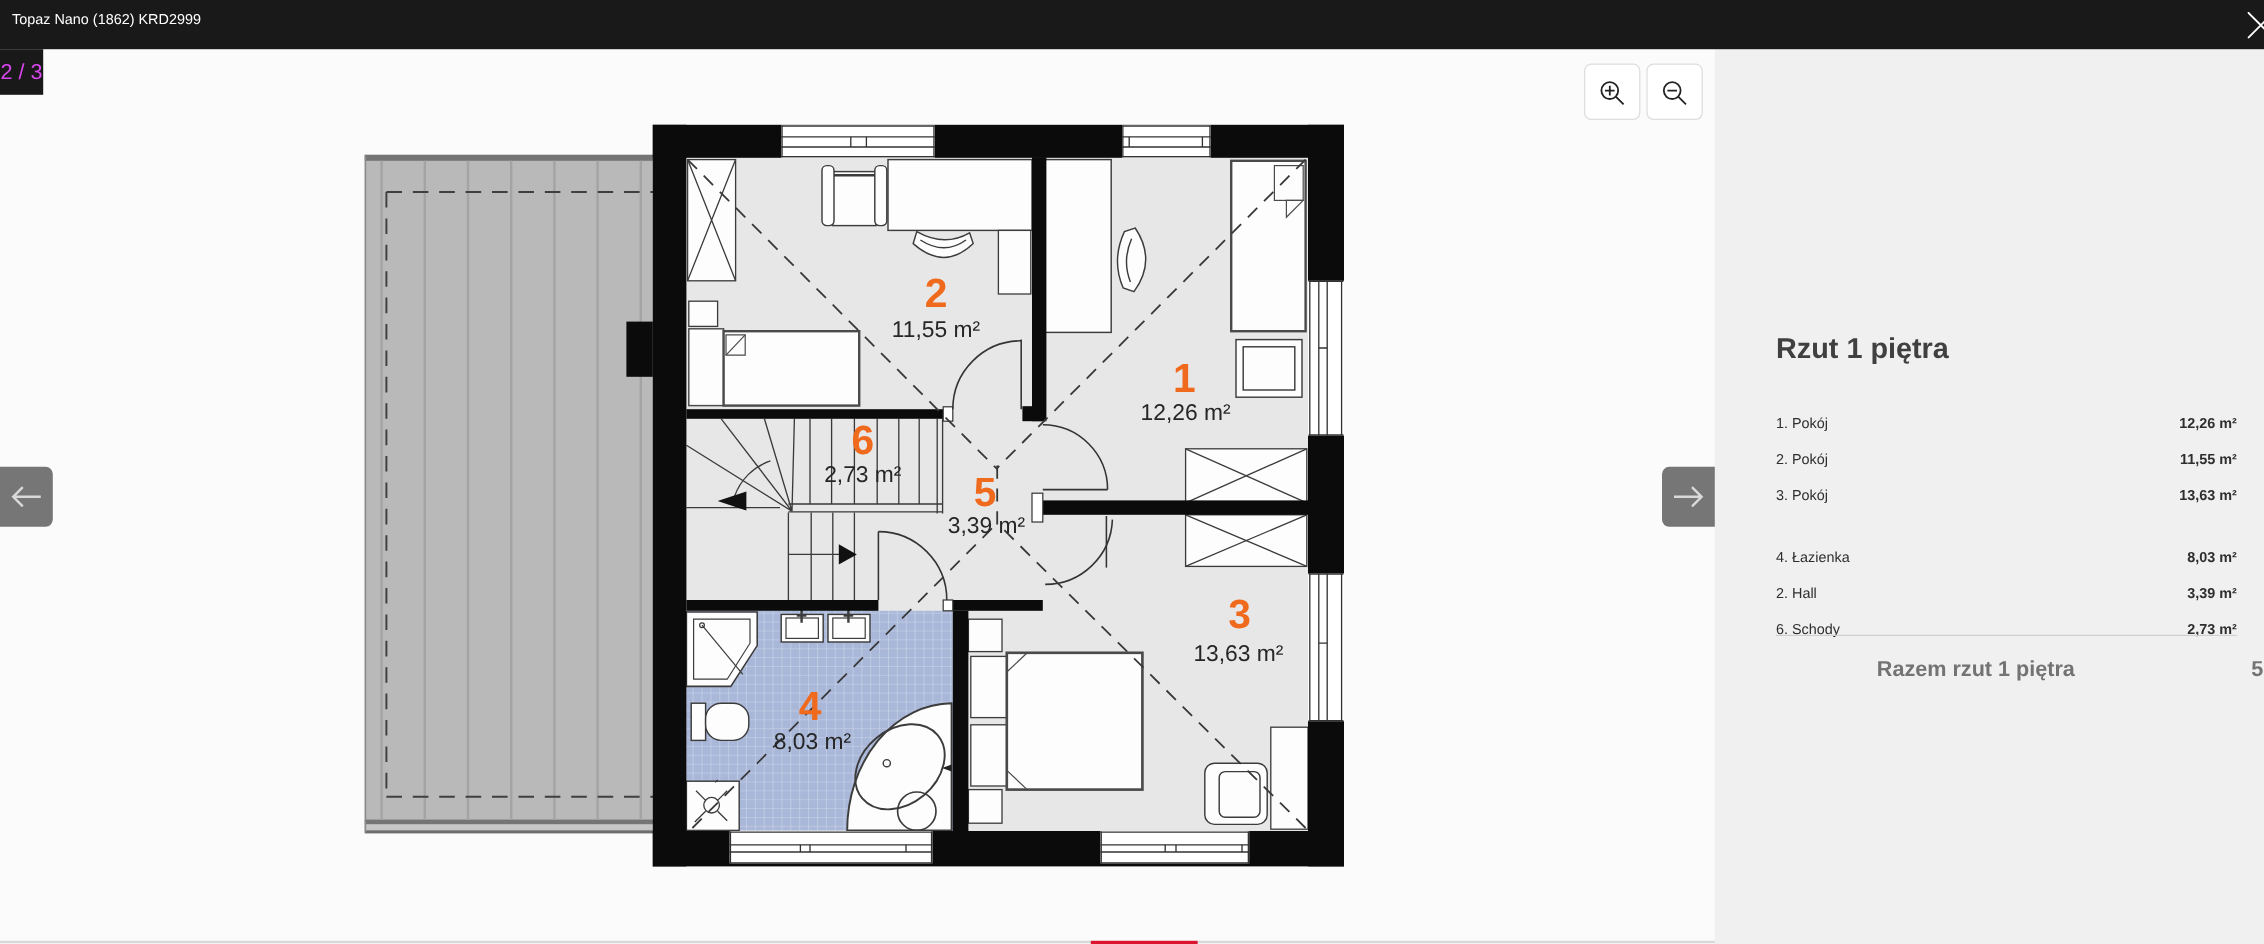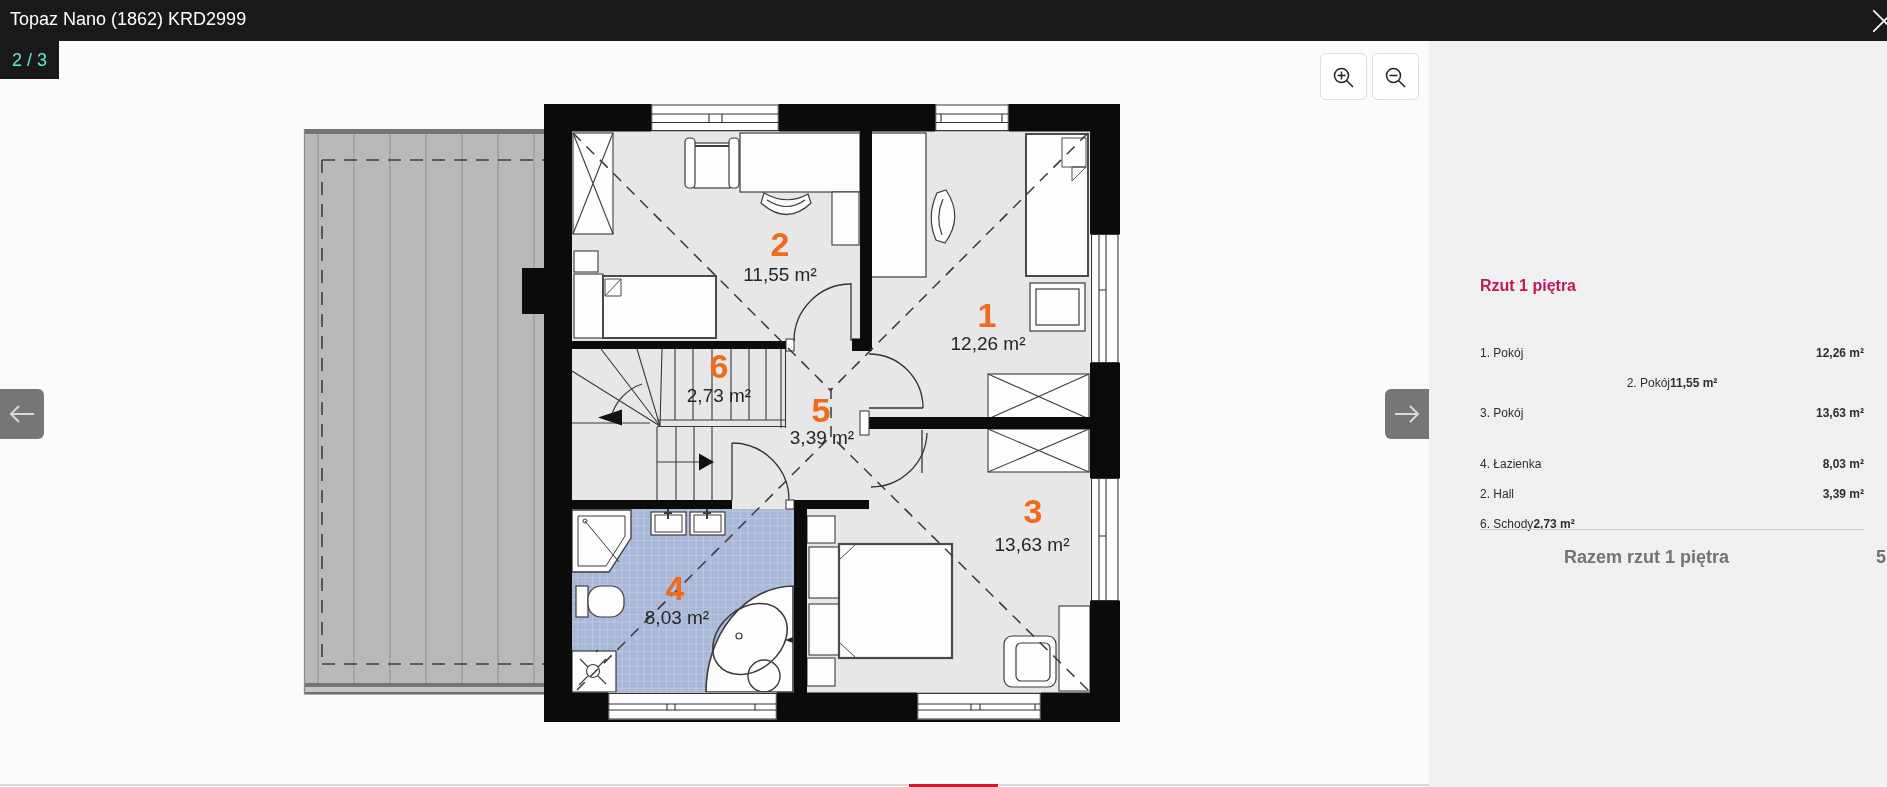"Topaz Nano (1862) KRD2999" div.abs { font-size: 18px -> 12px }
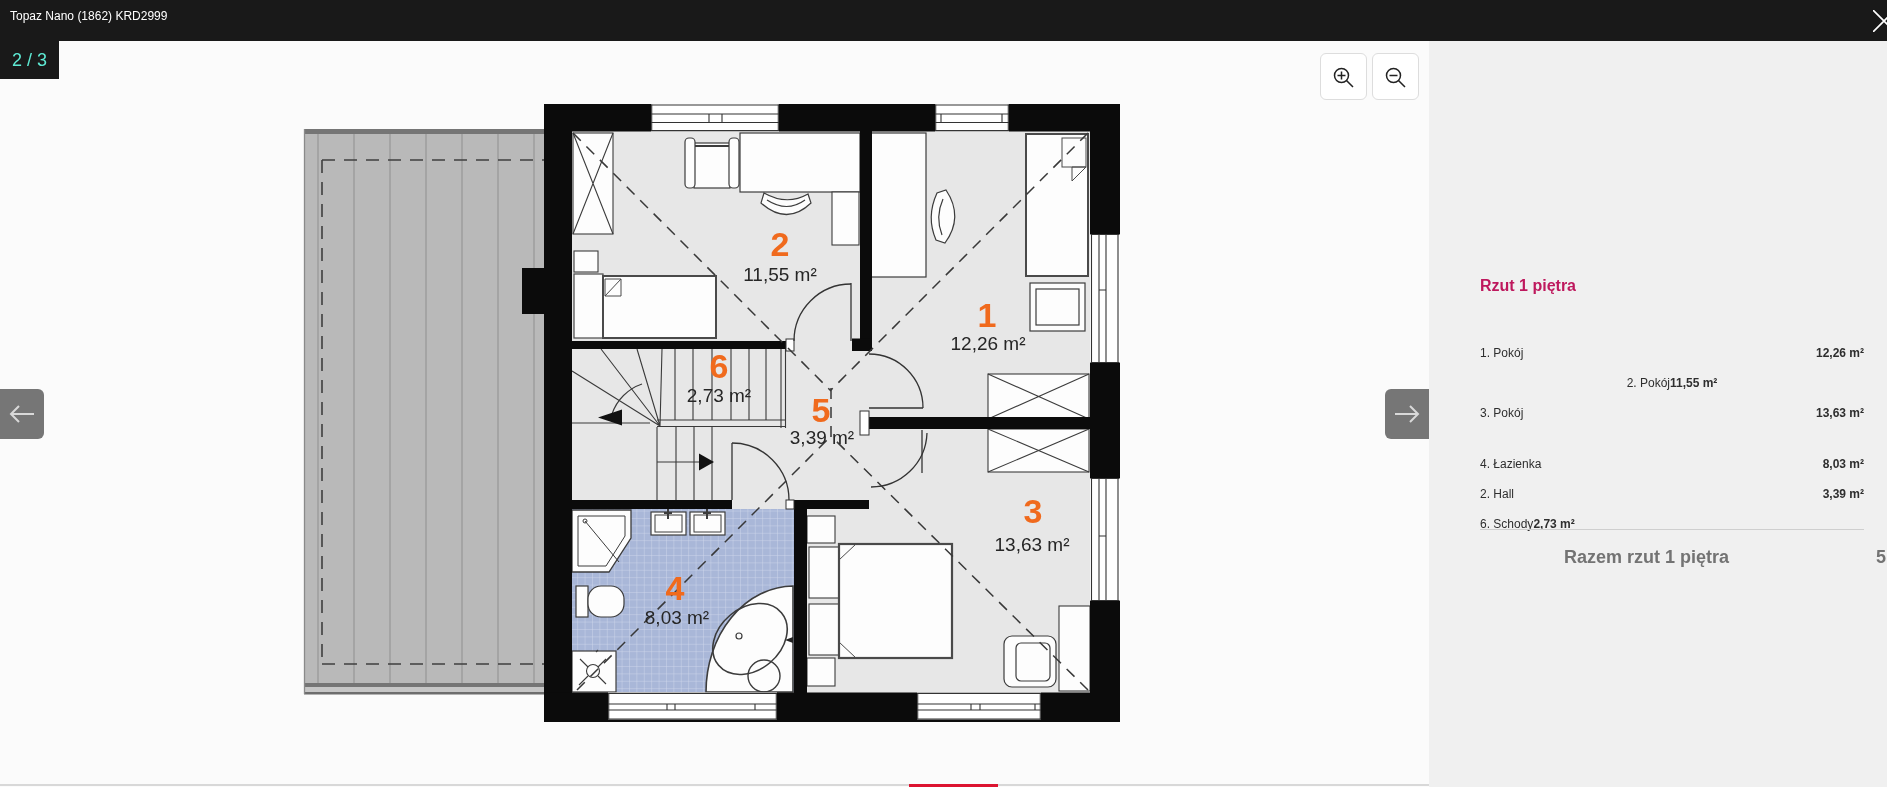"2 / 3" div.abs { color: #5eead4 -> #d946ef; width: 59px -> 36px }
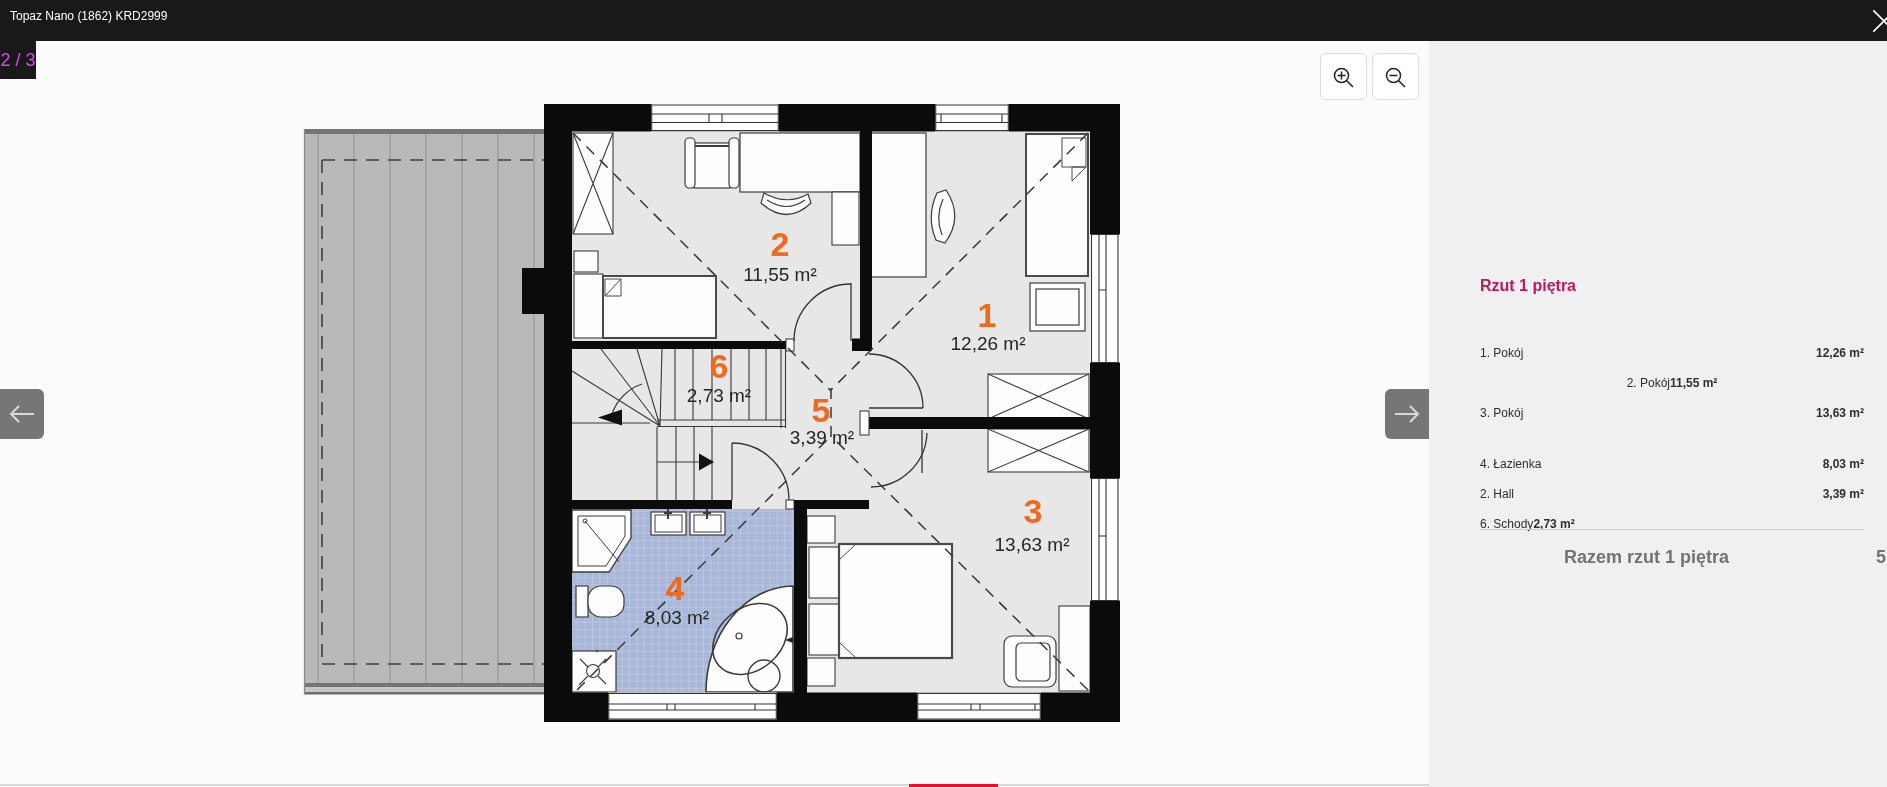"Rzut 1 piętra" div.abs { color: #be185d -> #404040; font-size: 16px -> 24px }
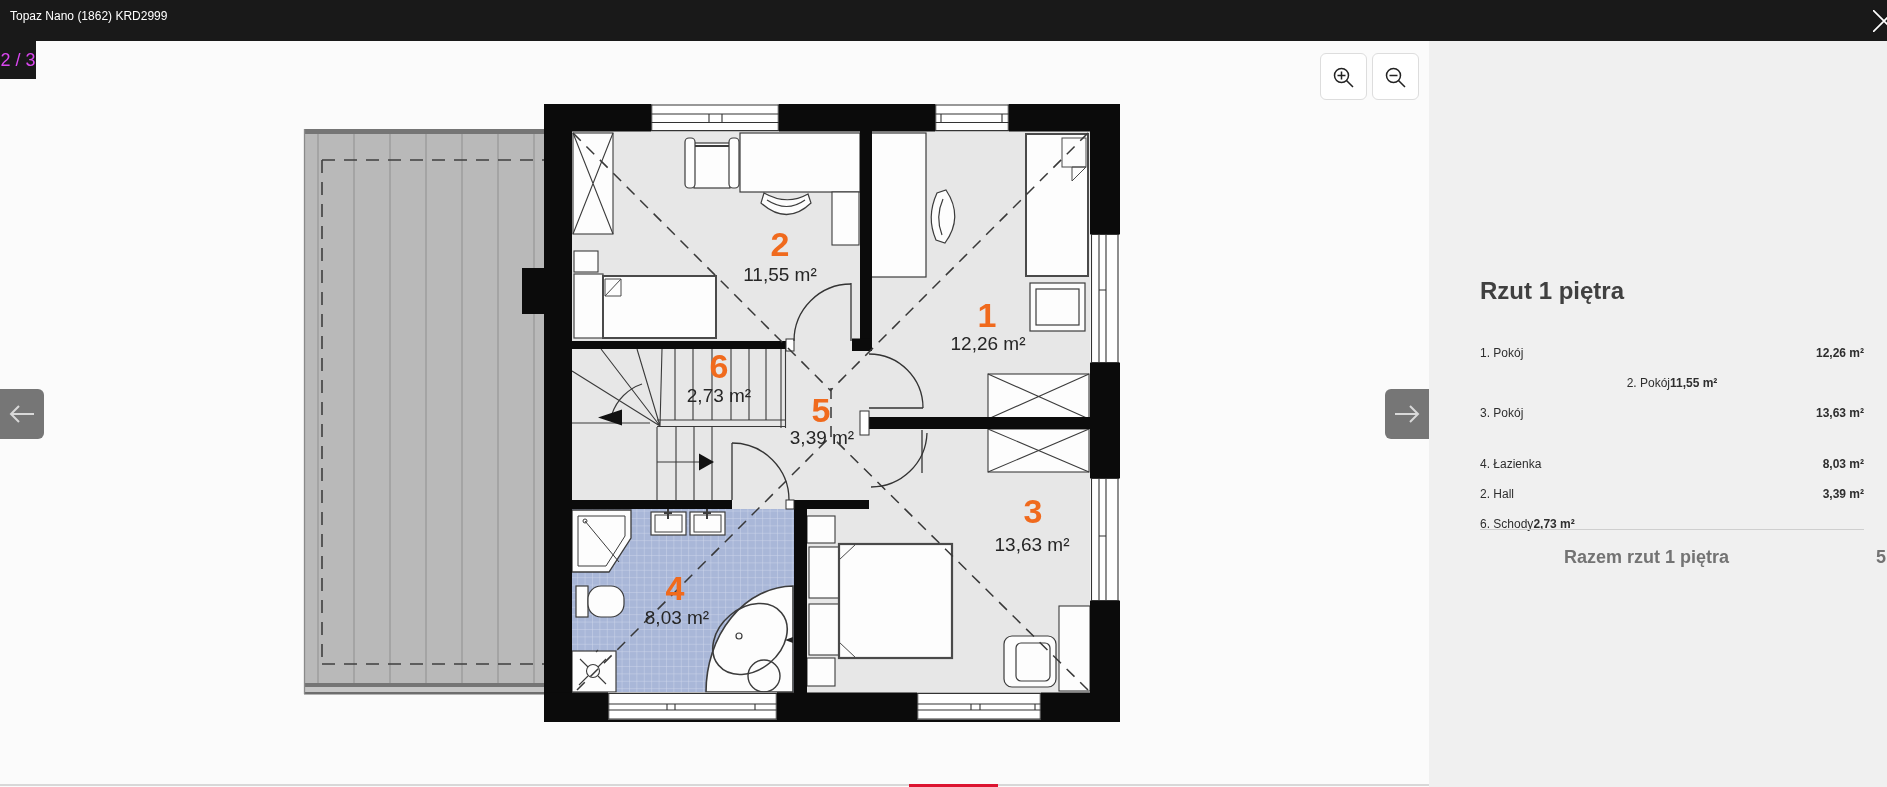"2. Pokój" div { justify-content: center -> space-between }
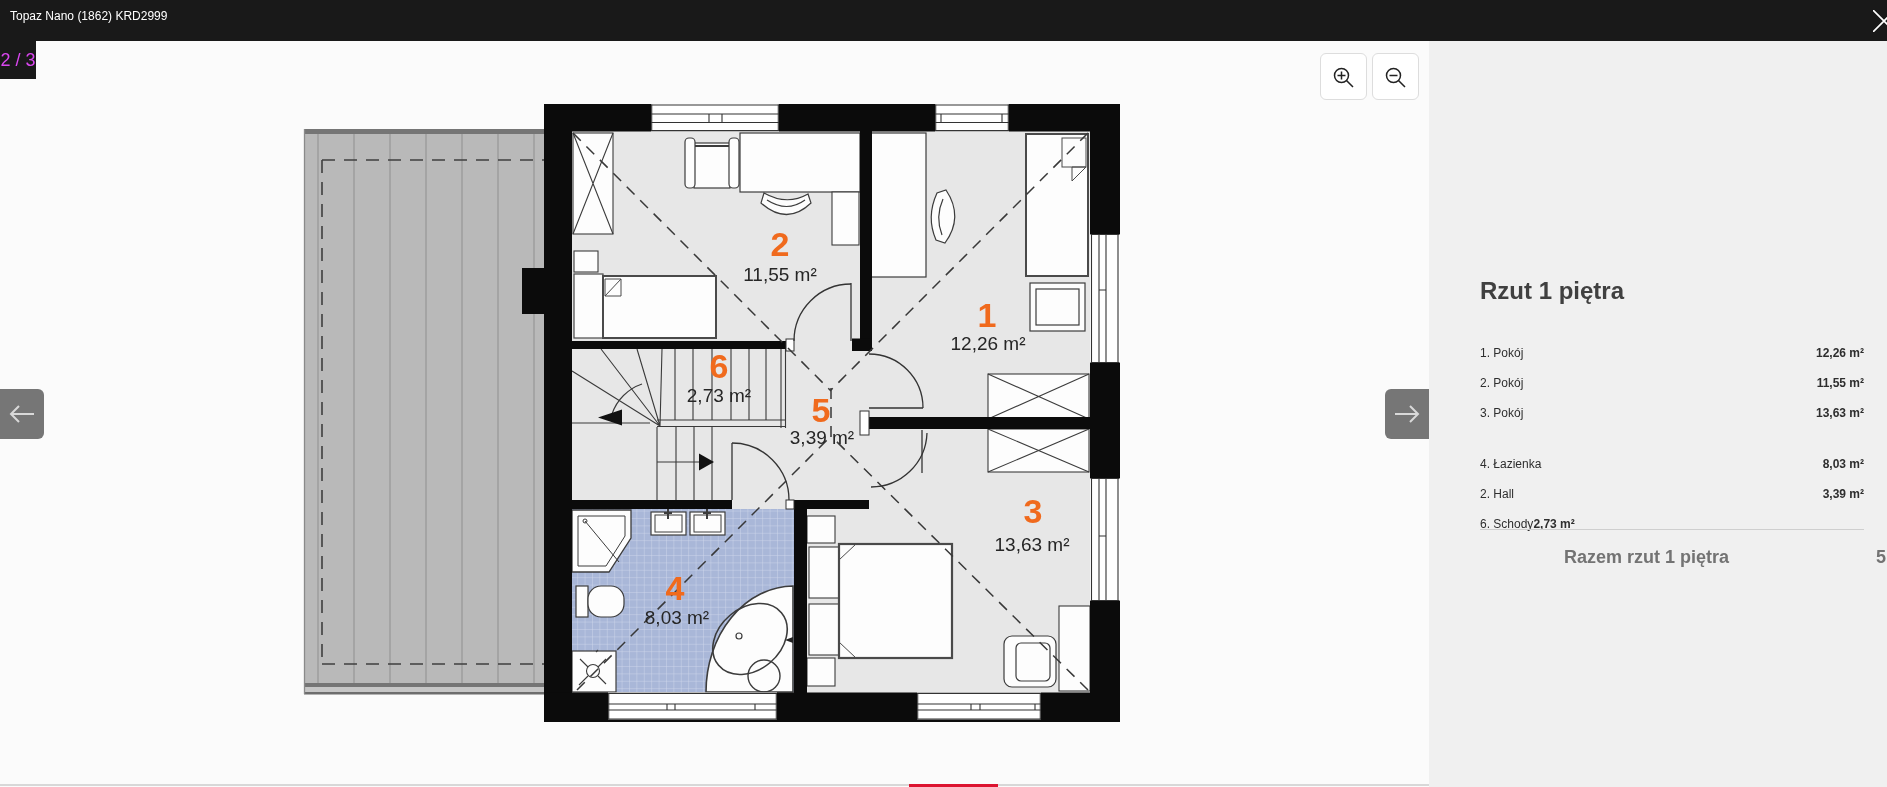"6. Schody" div { justify-content: none -> space-between }
